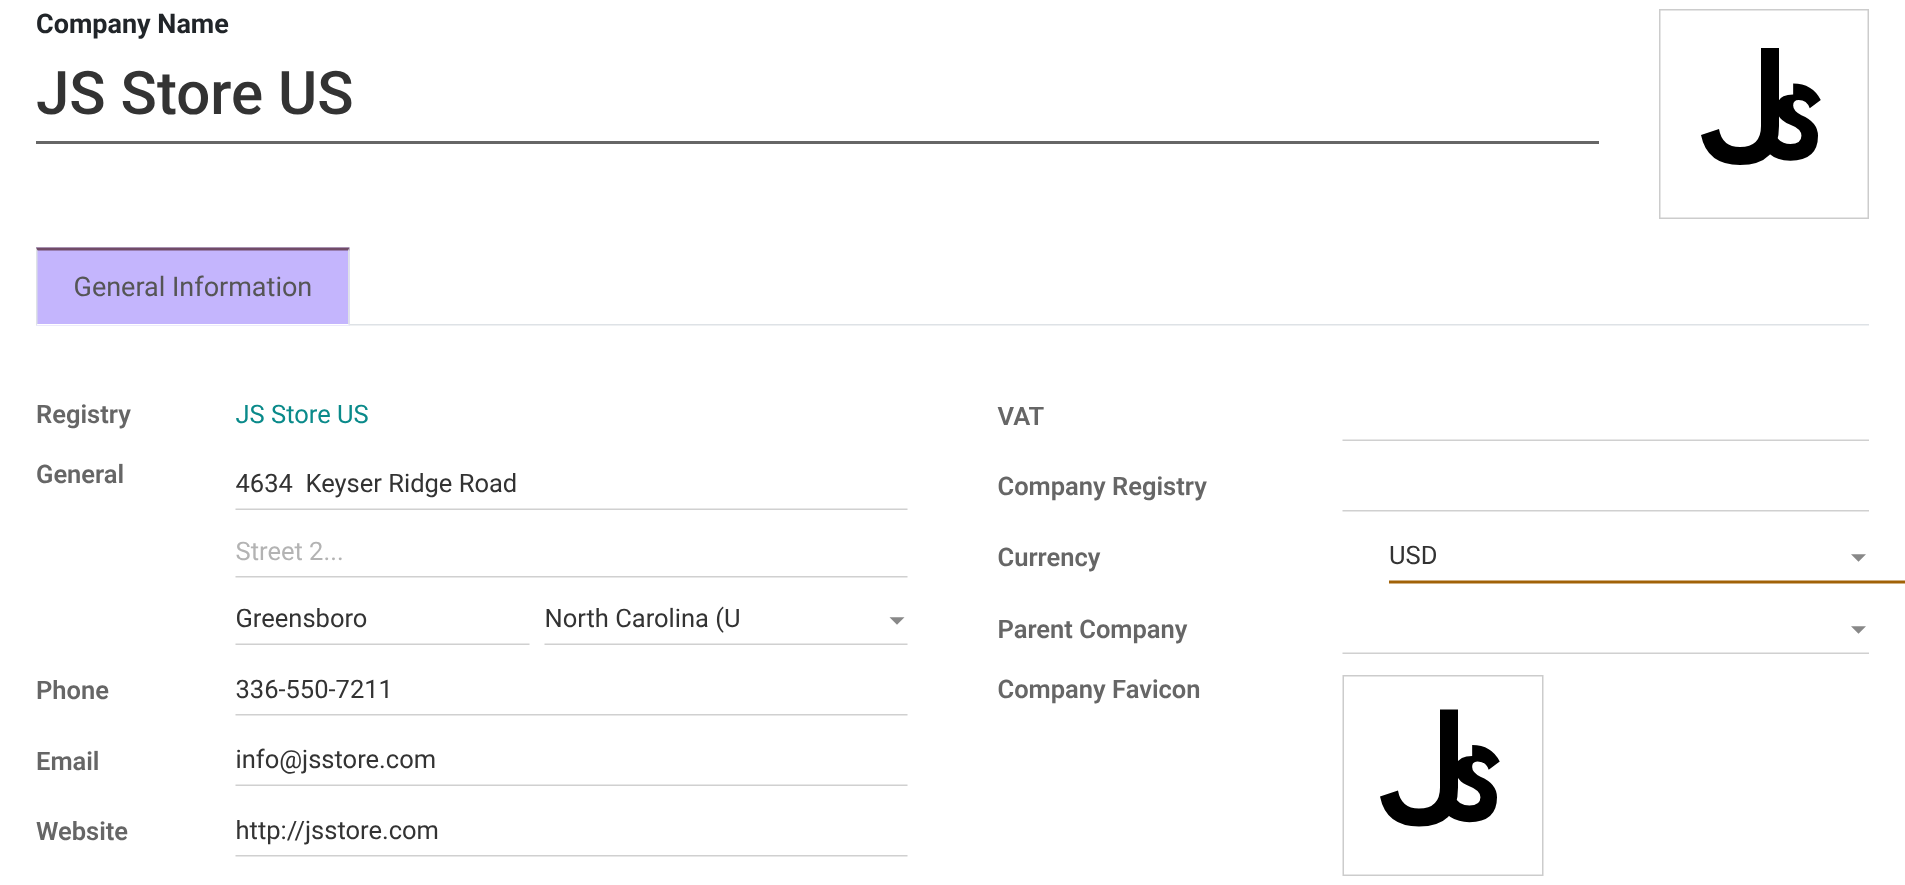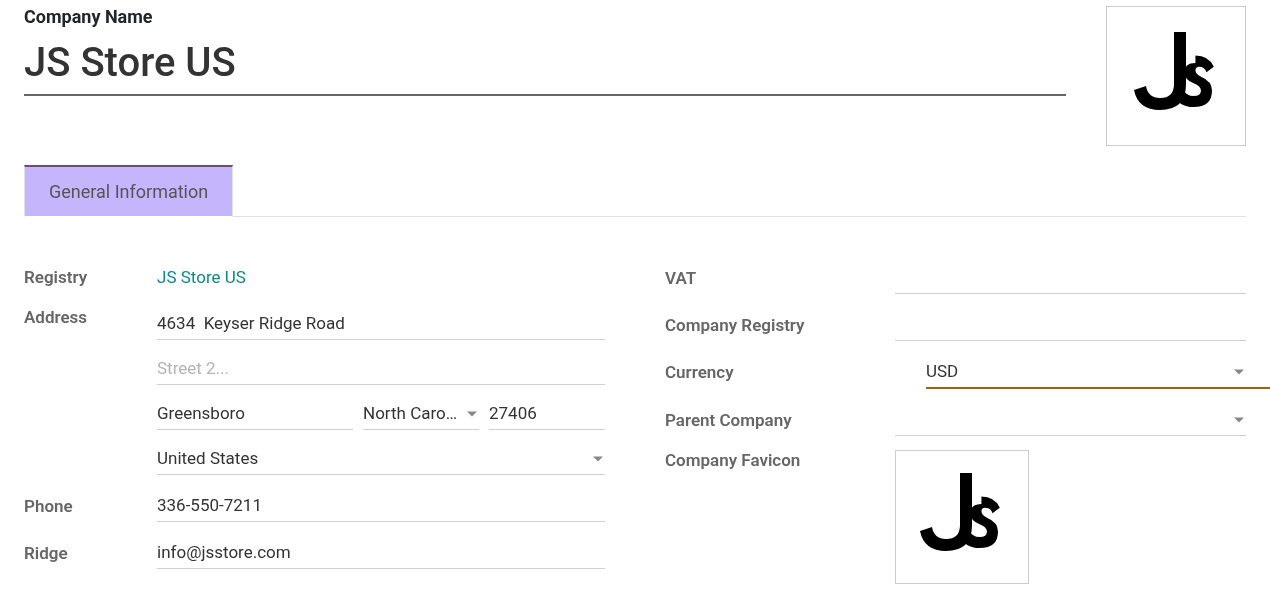"Address" div.field-label { text: Address -> General }
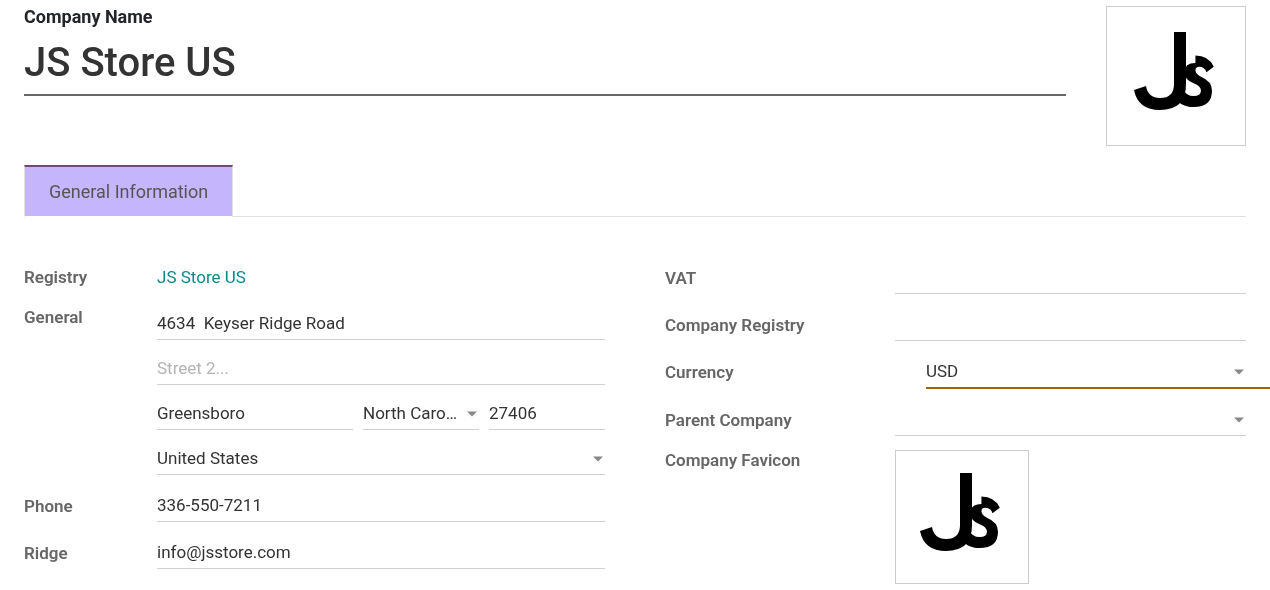"27406" input.text-input { html: <input> -> none }
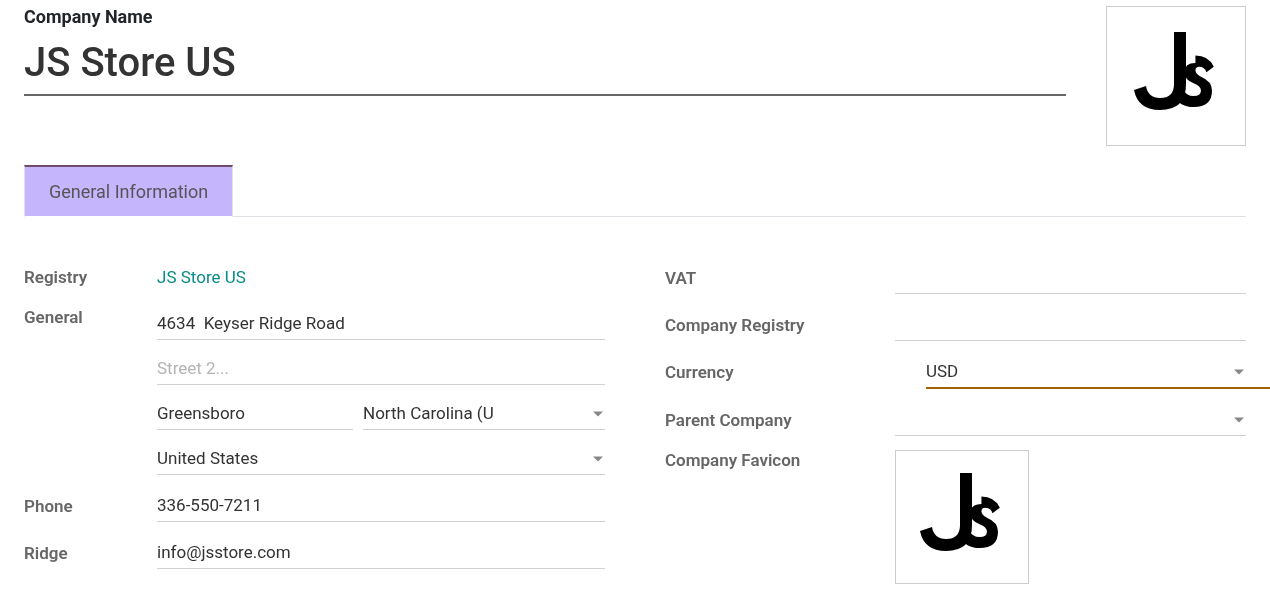"United States" div.address-row { html: <div> <div> <input> <span></span> </div> </div> -> none }
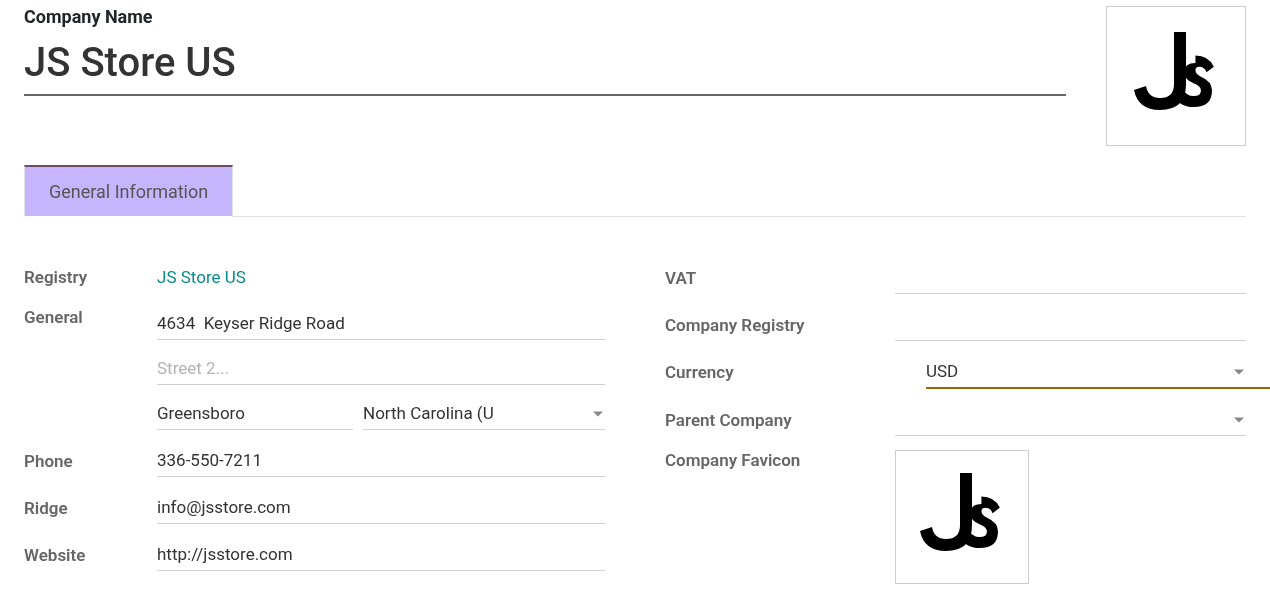"Ridge" div.field-label { text: Ridge -> Email }
